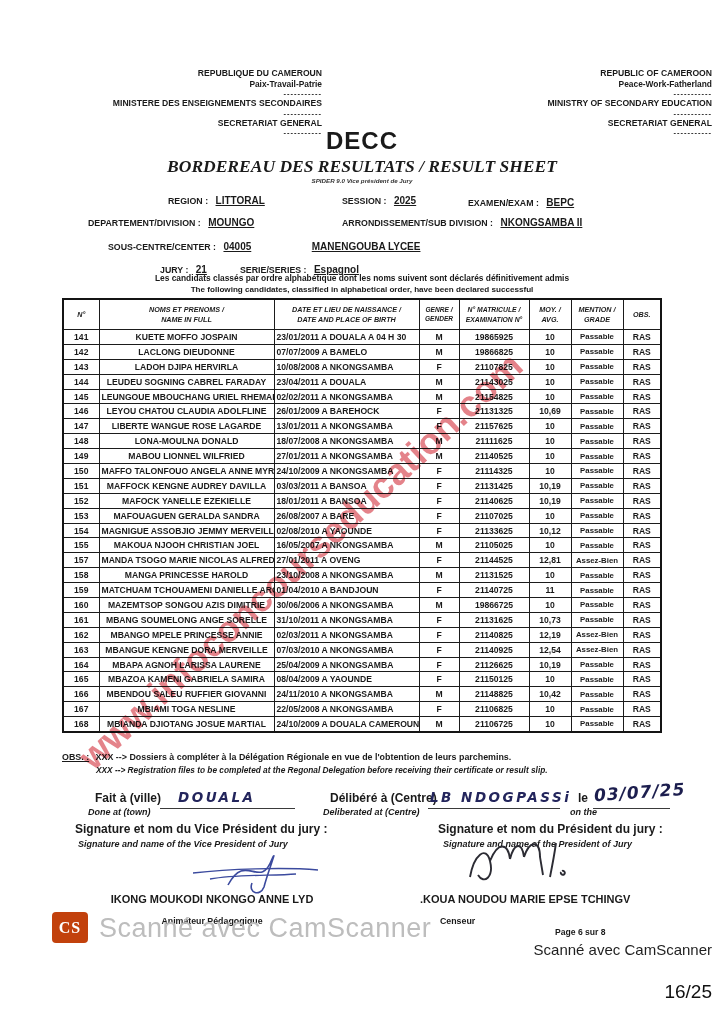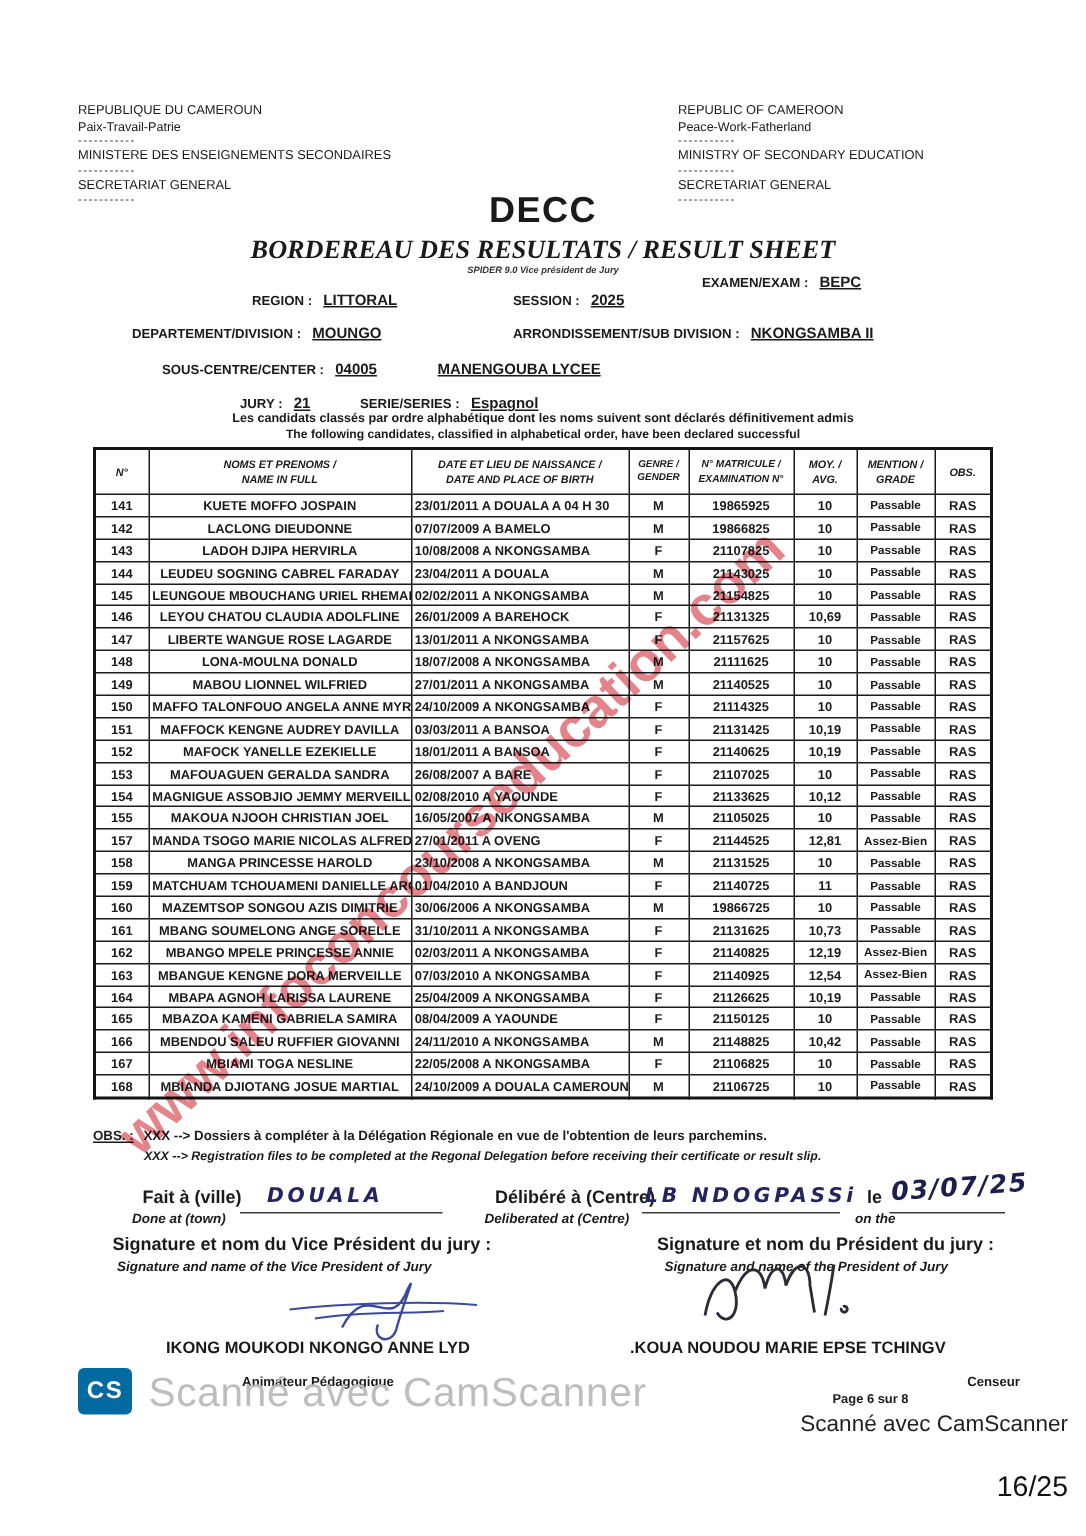"REPUBLIQUE DU CAMEROUN" .hdr { font-weight: normal -> bold; text-align: left -> right }
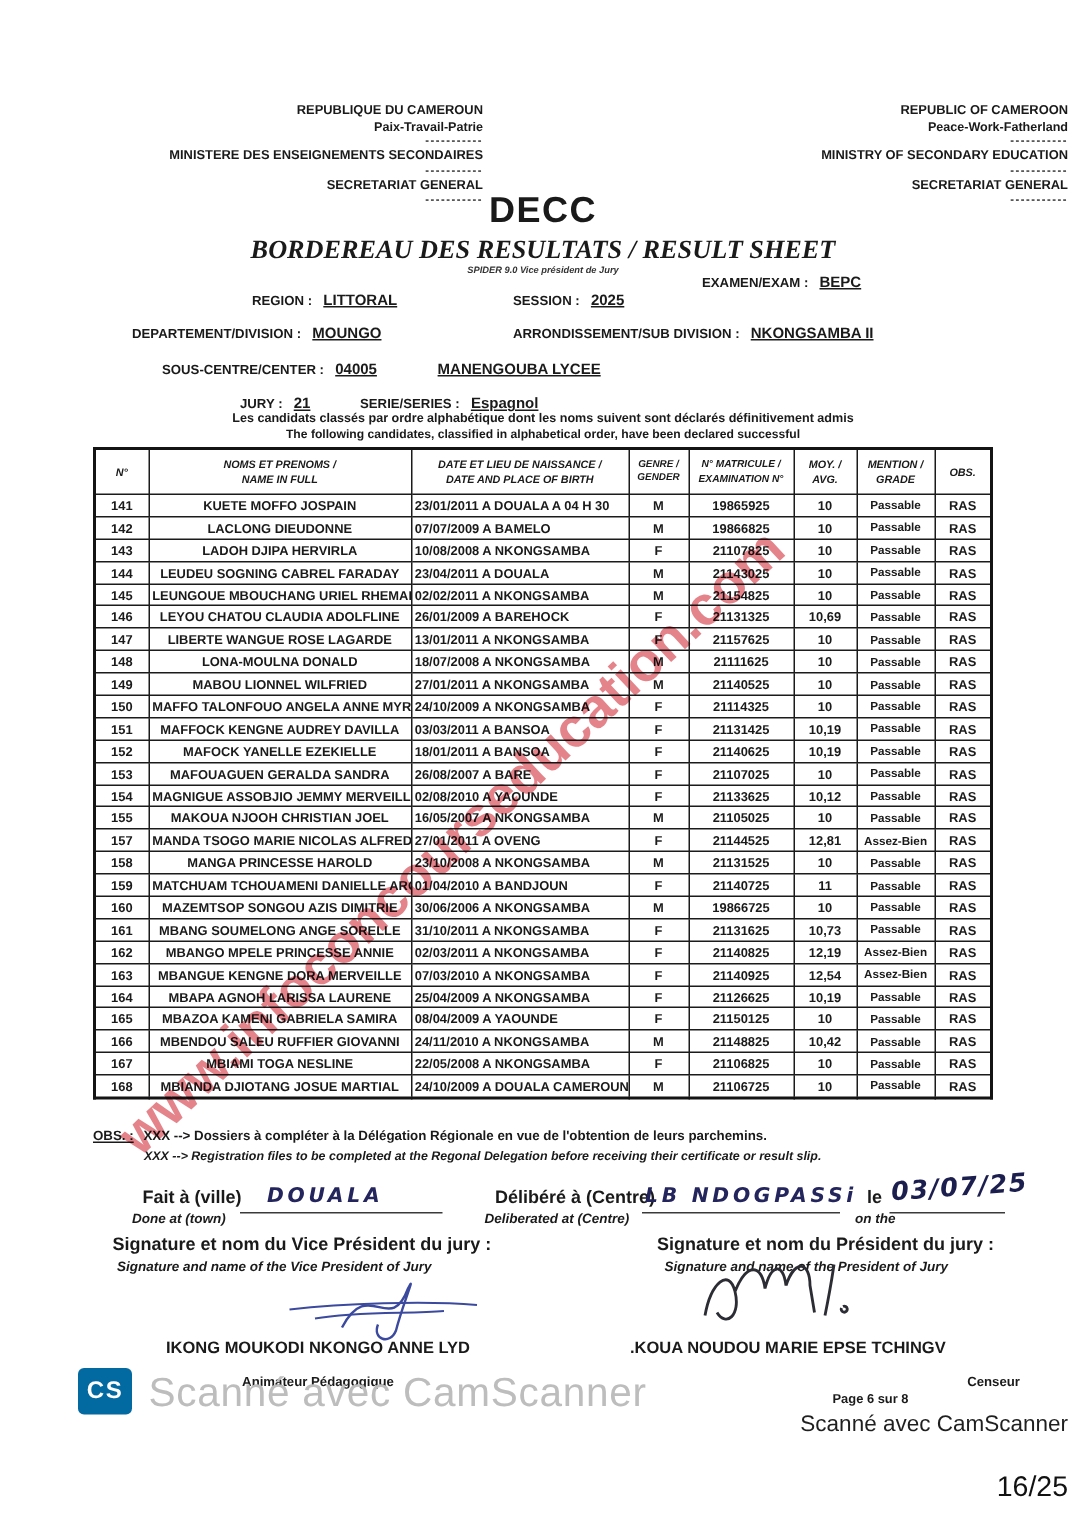"EXAMEN/EXAM : BEPC" div.info { top: 178px -> 192px }
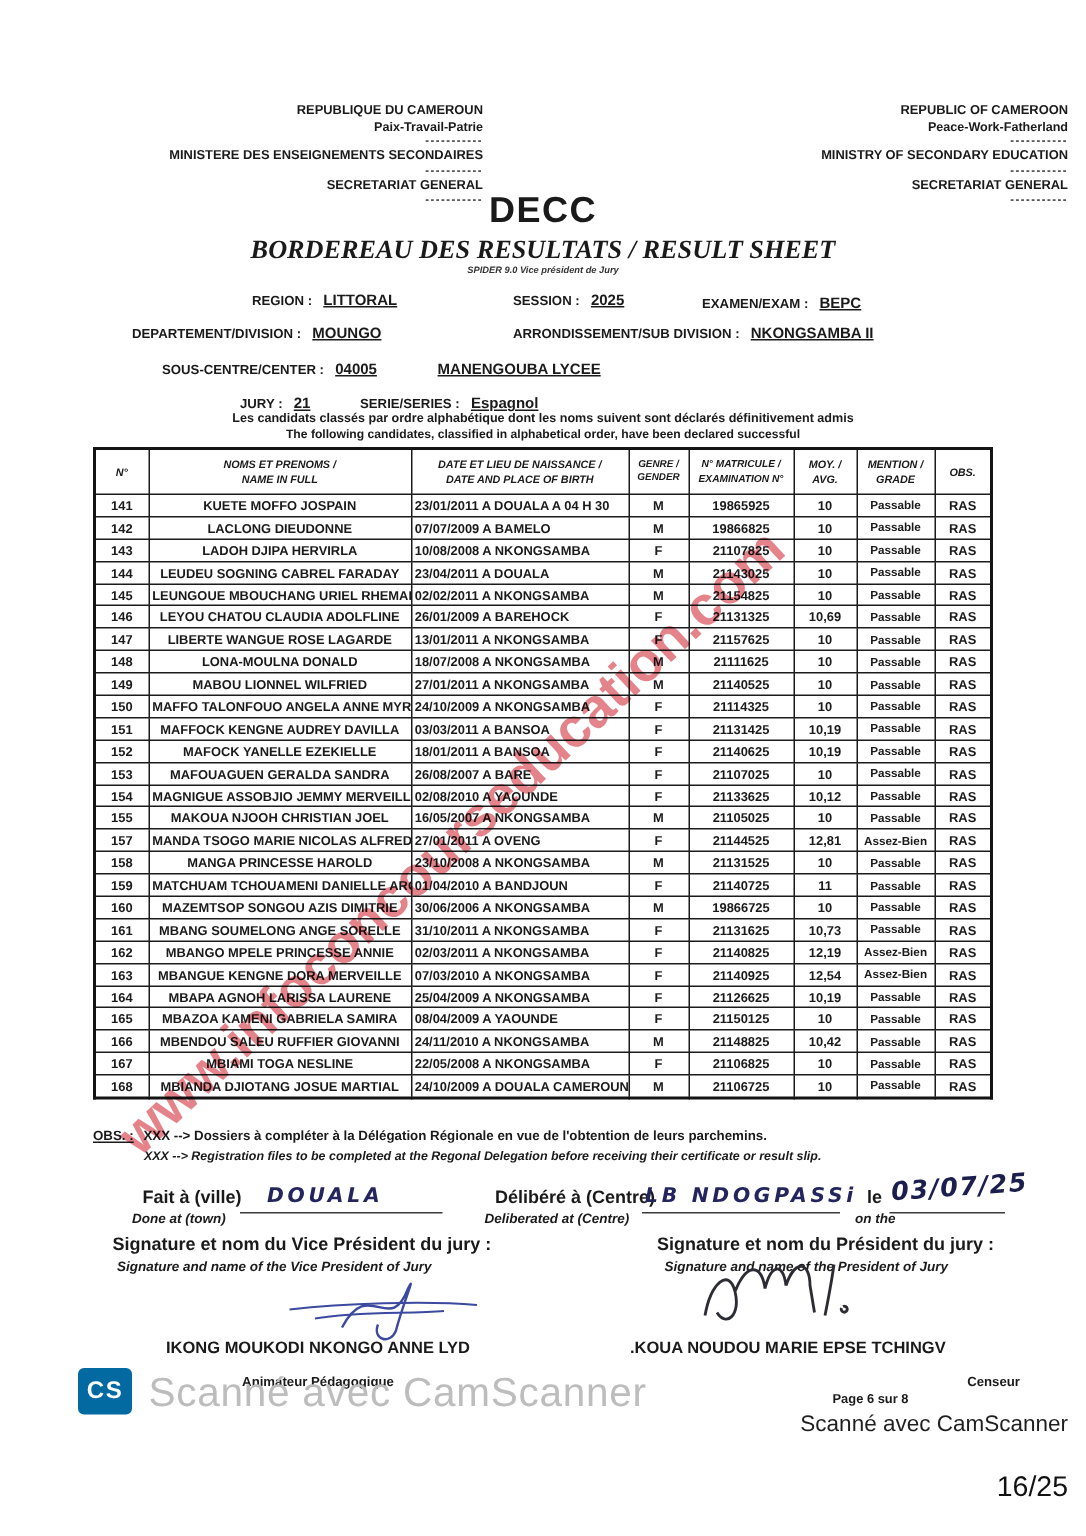"MANENGOUBA LYCEE" span.info-val { margin-left: 16px -> 36px }
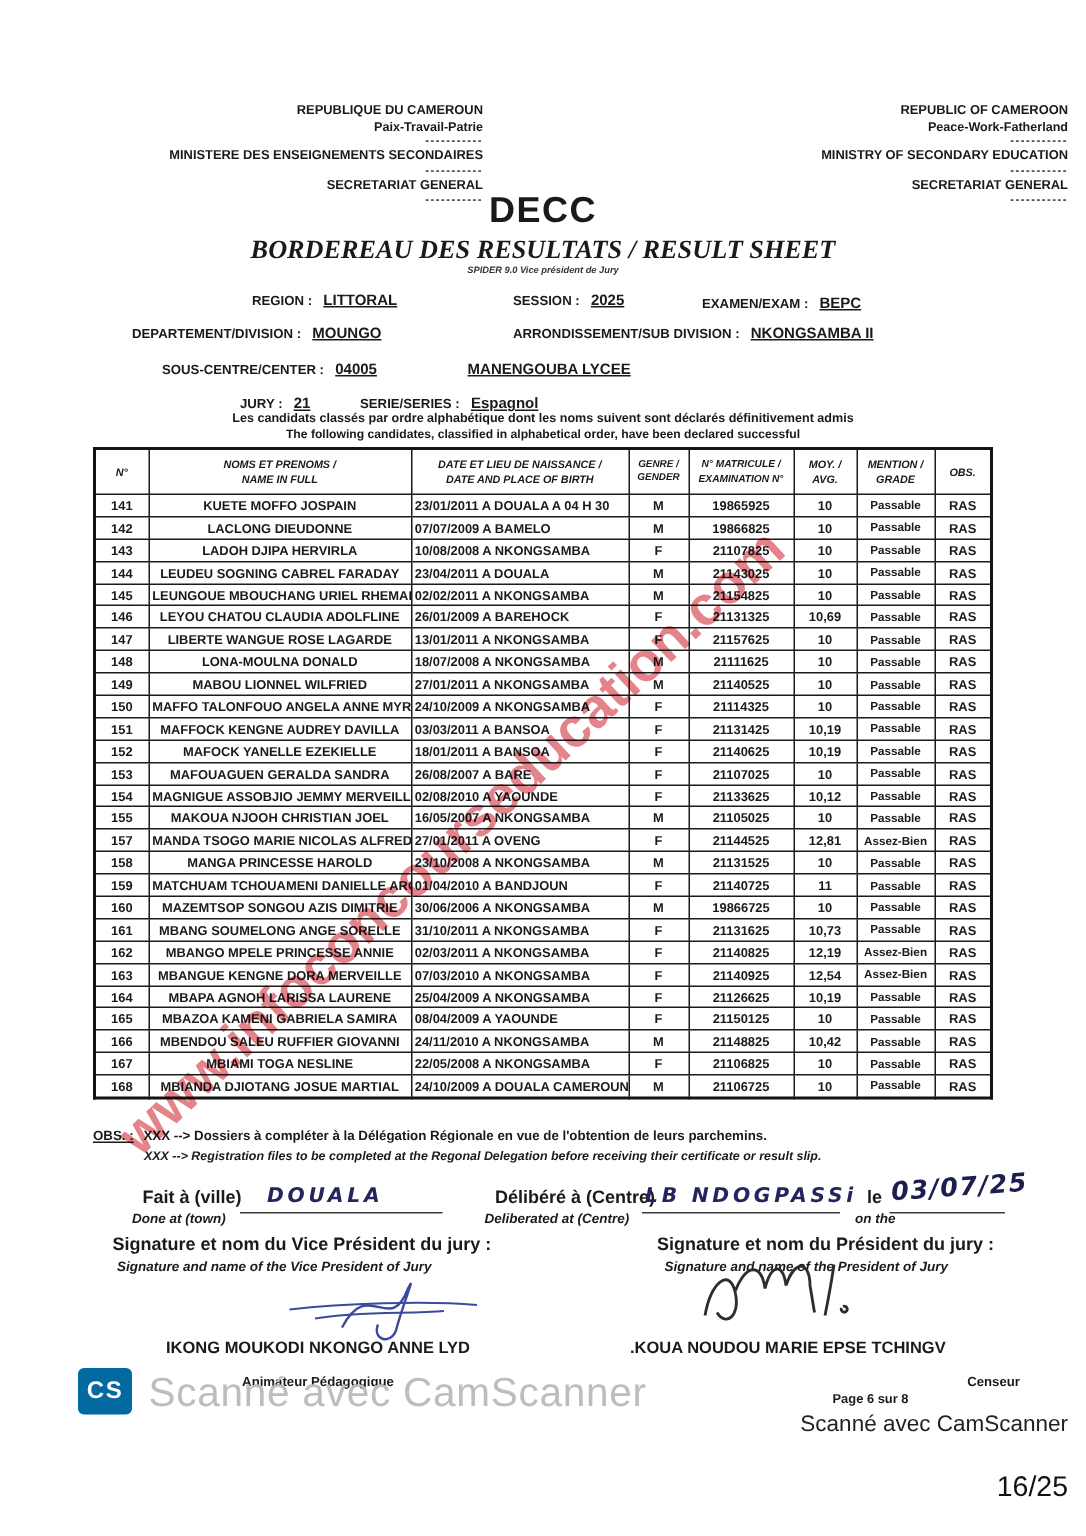"CS" .cs-logo { background: #0369a1 -> #c2410c; font-family: none -> Liberation Serif, serif }
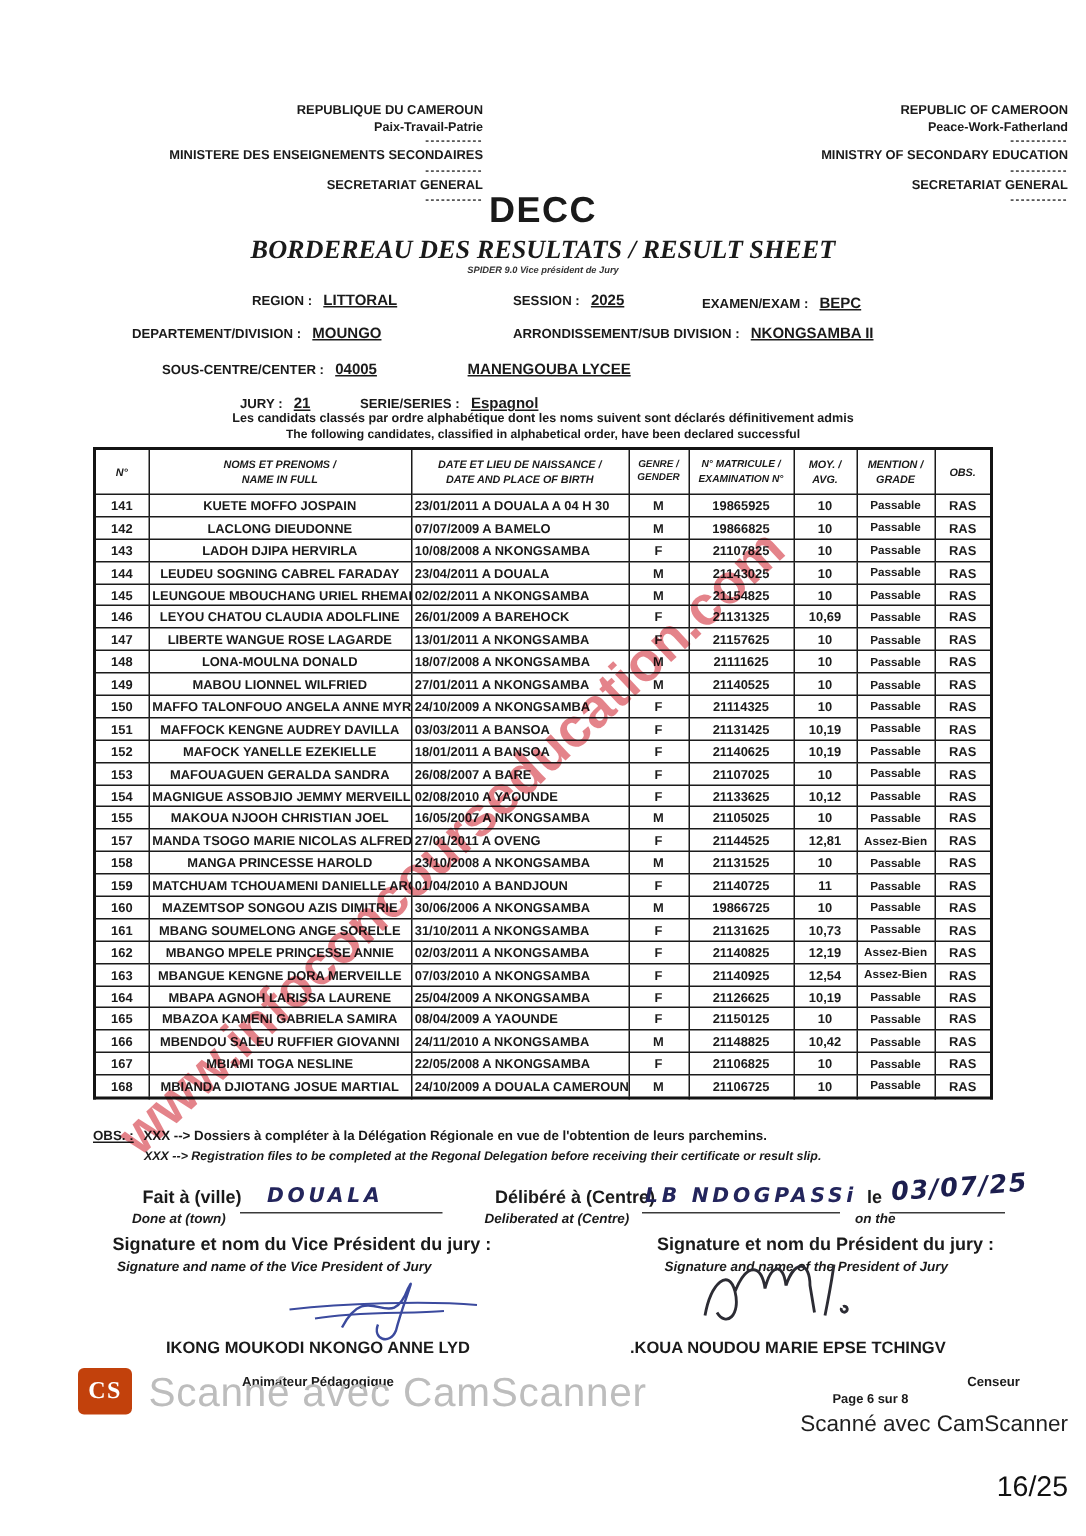"Censeur" div.sig-role { text-align: right -> left }
